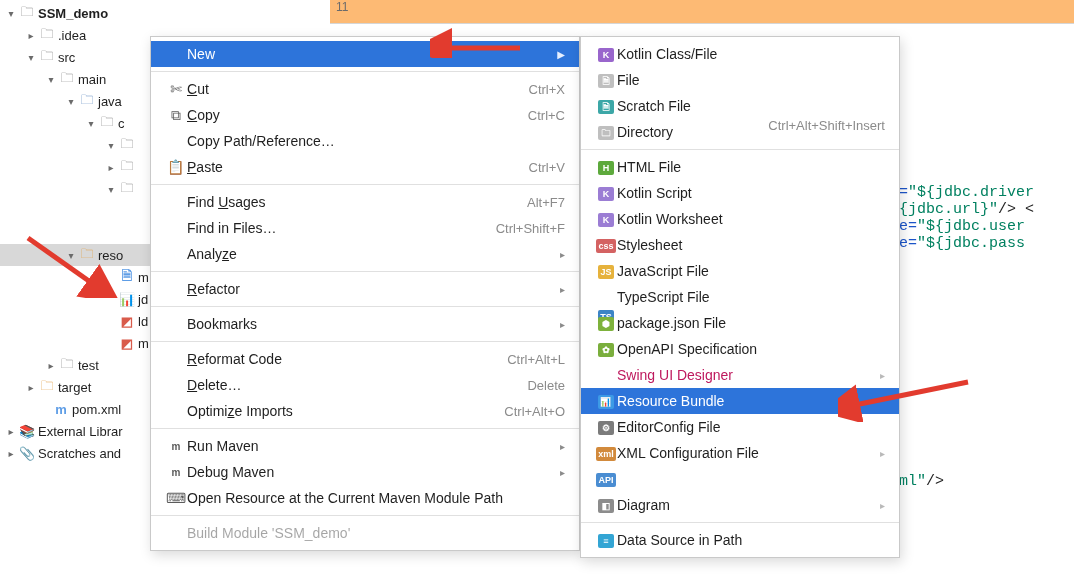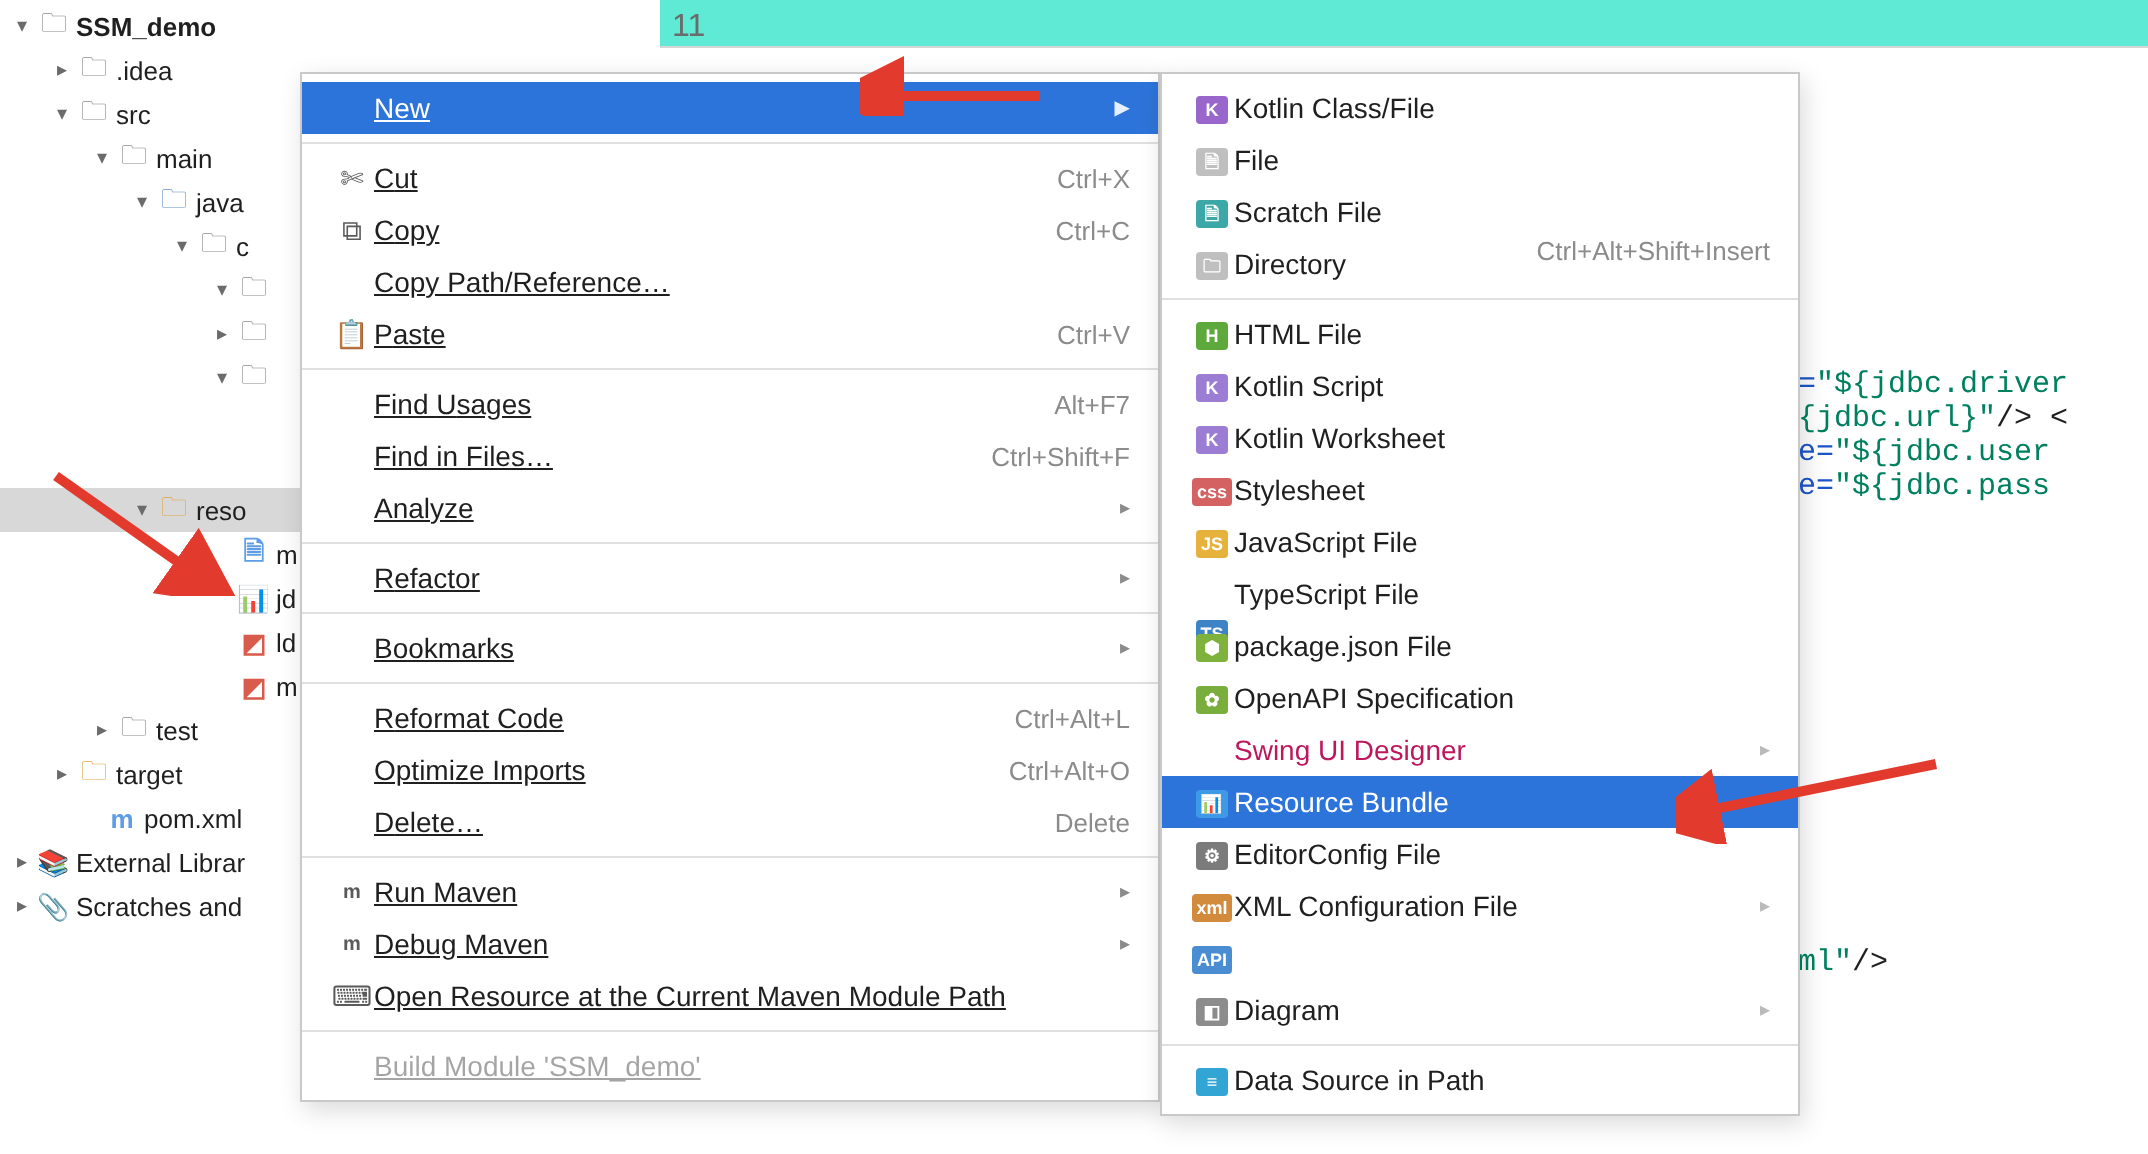"11" .tabs { align-items: flex-end -> flex-start; background: #5eead4 -> #fdba74; font-size: 16px -> 12px }
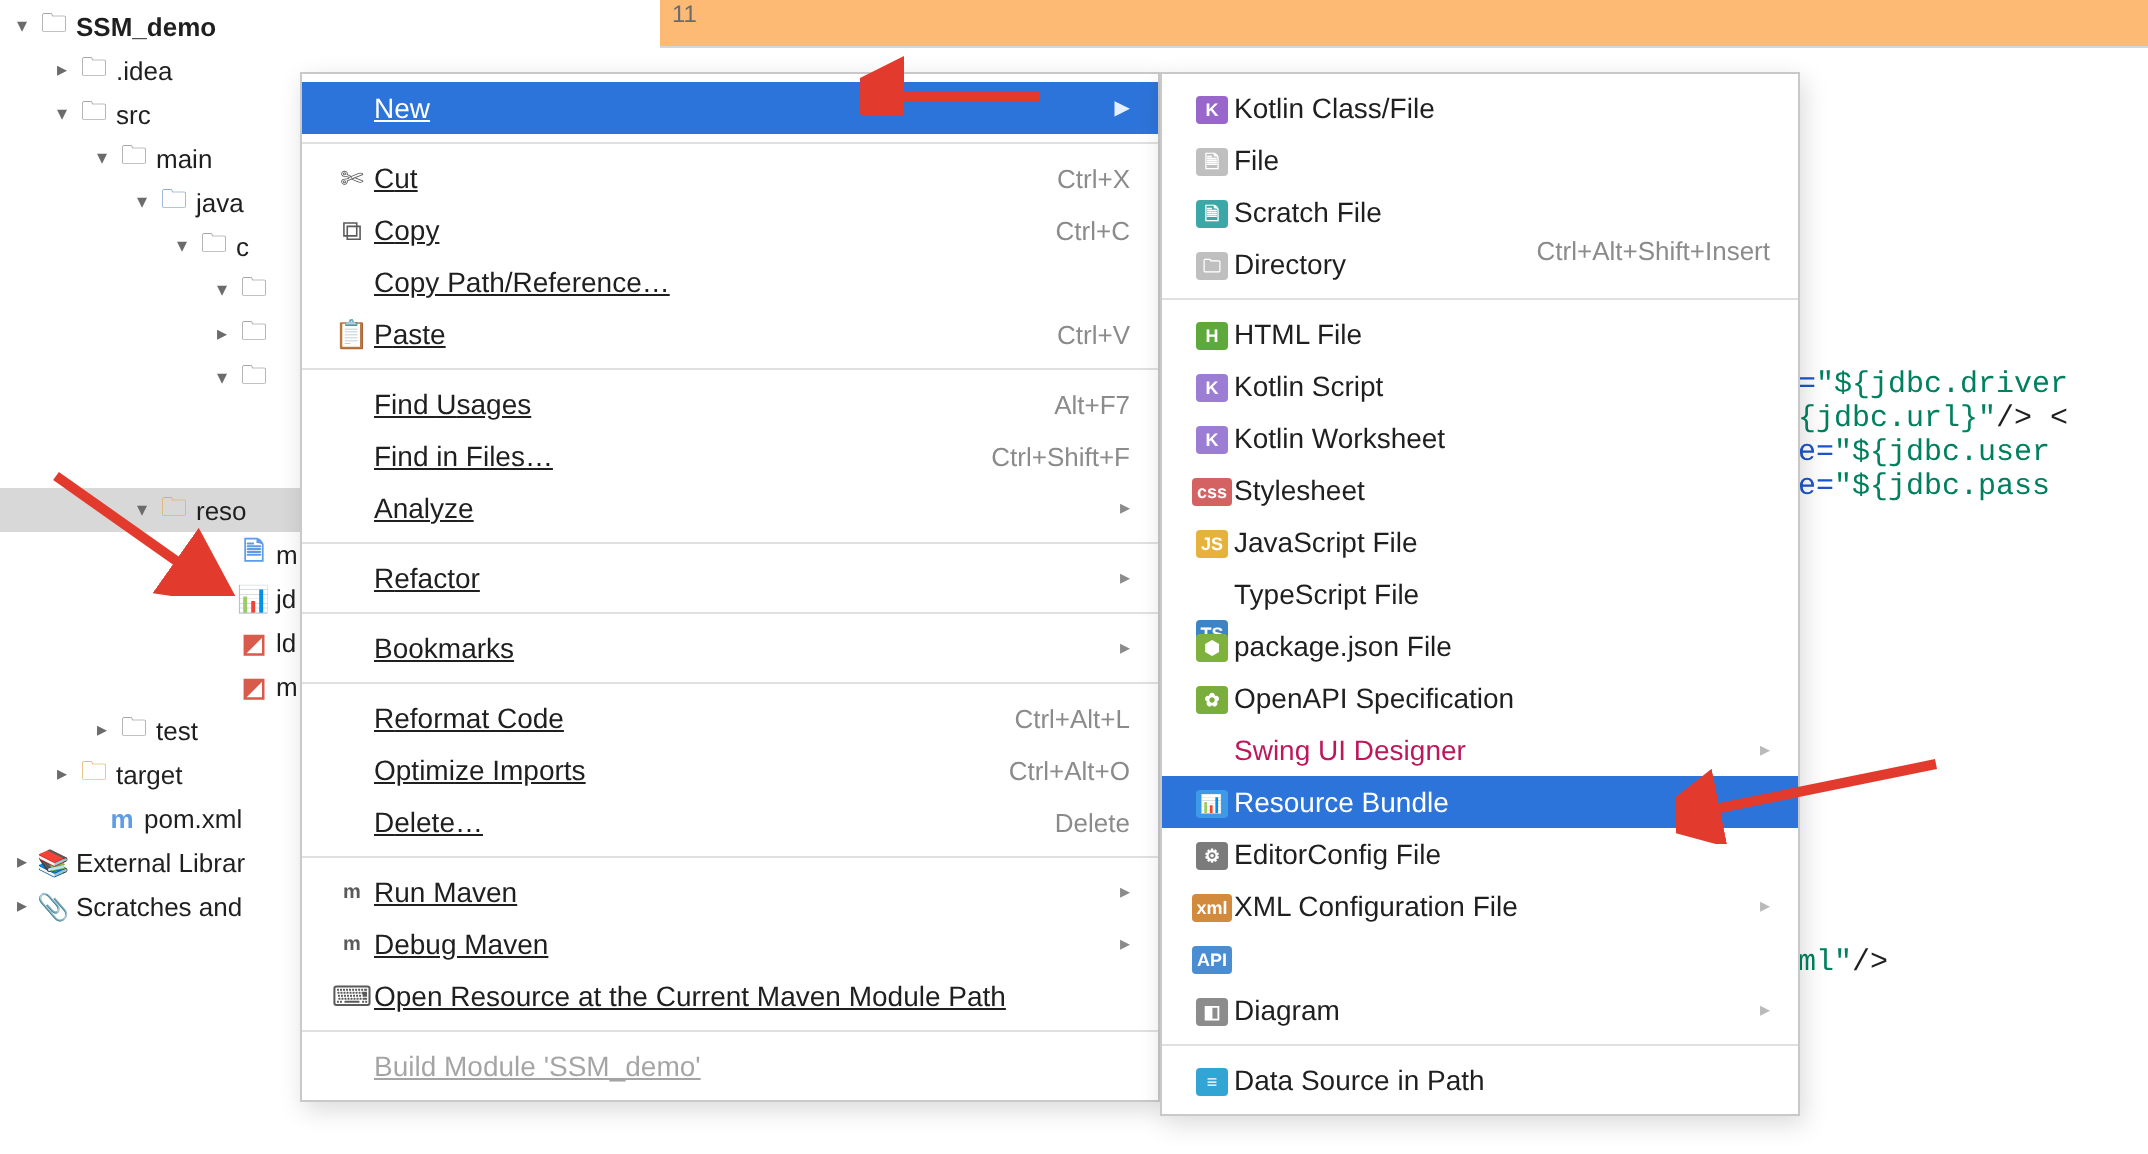"New" .menu-item .m-label { text-decoration: underline -> none }
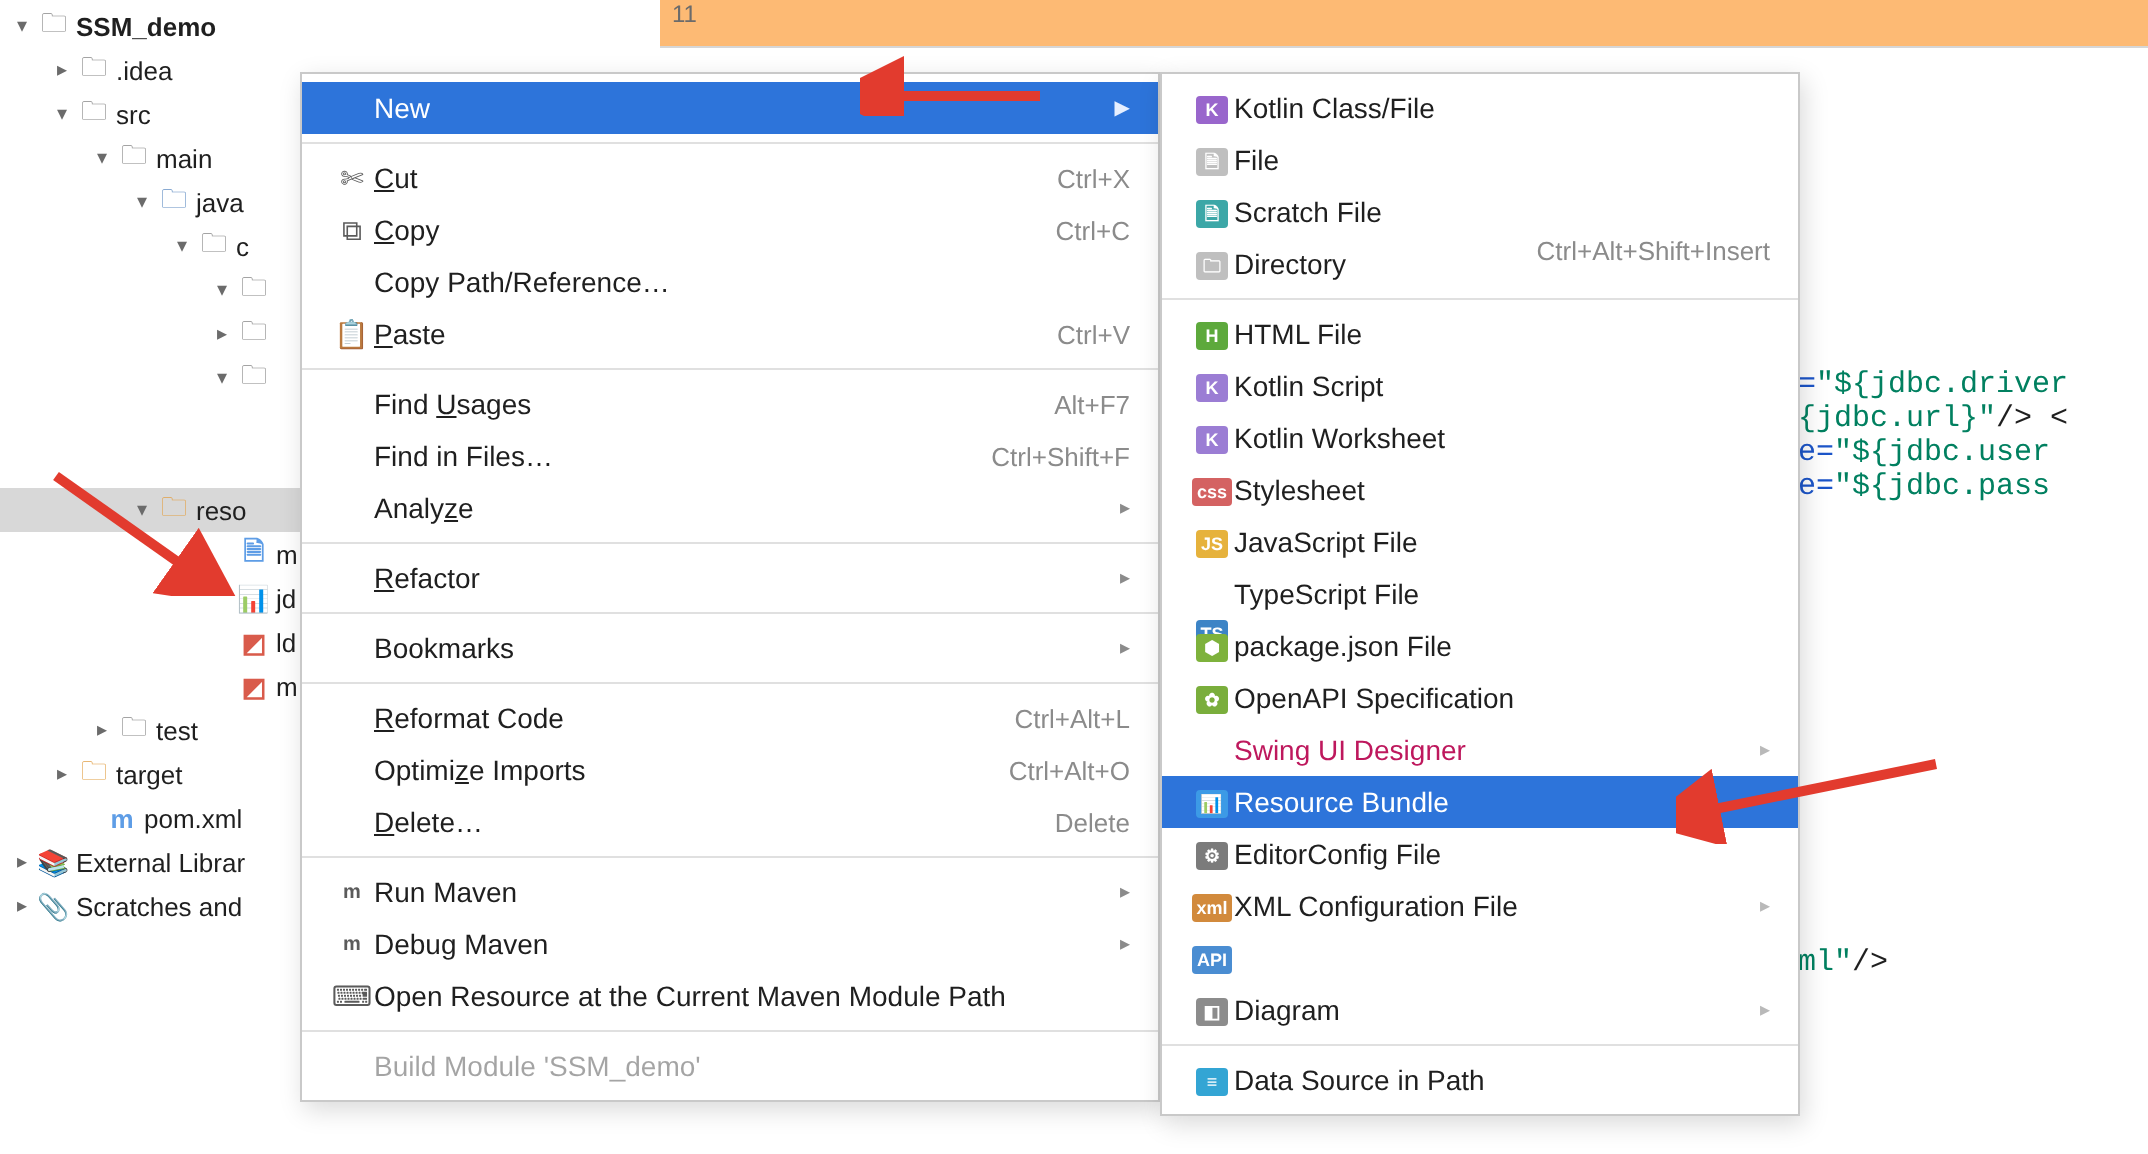"Optimize Imports" div.menu-item { order: before "Delete…" -> after "Delete…" }
